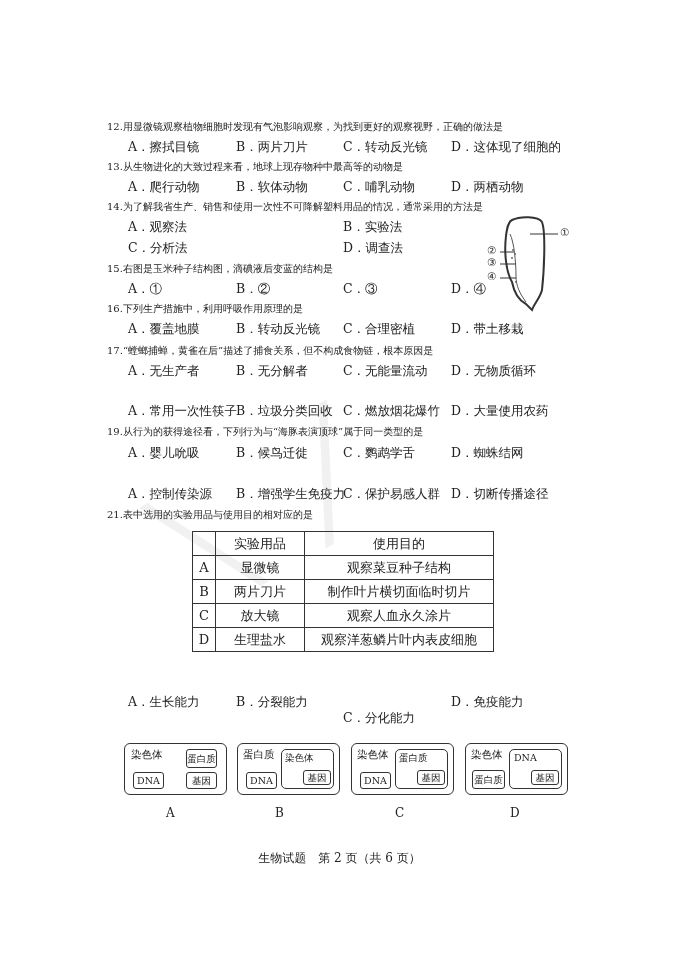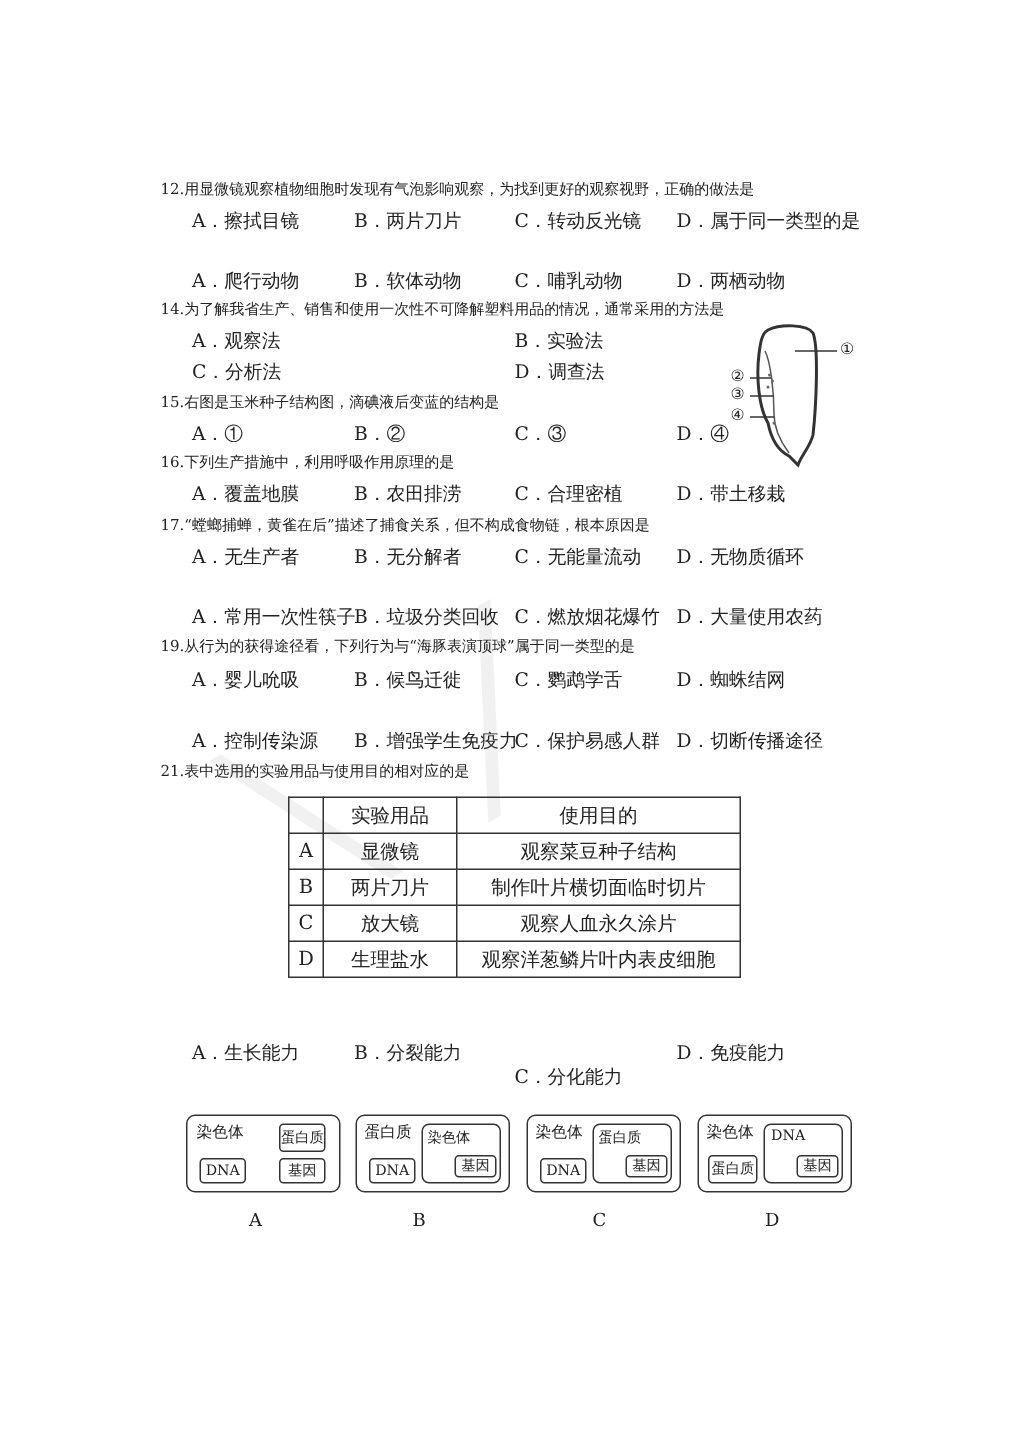"D．属于同一类型的是" div.opt { text: 属于同一类型的是 -> 这体现了细胞的 }
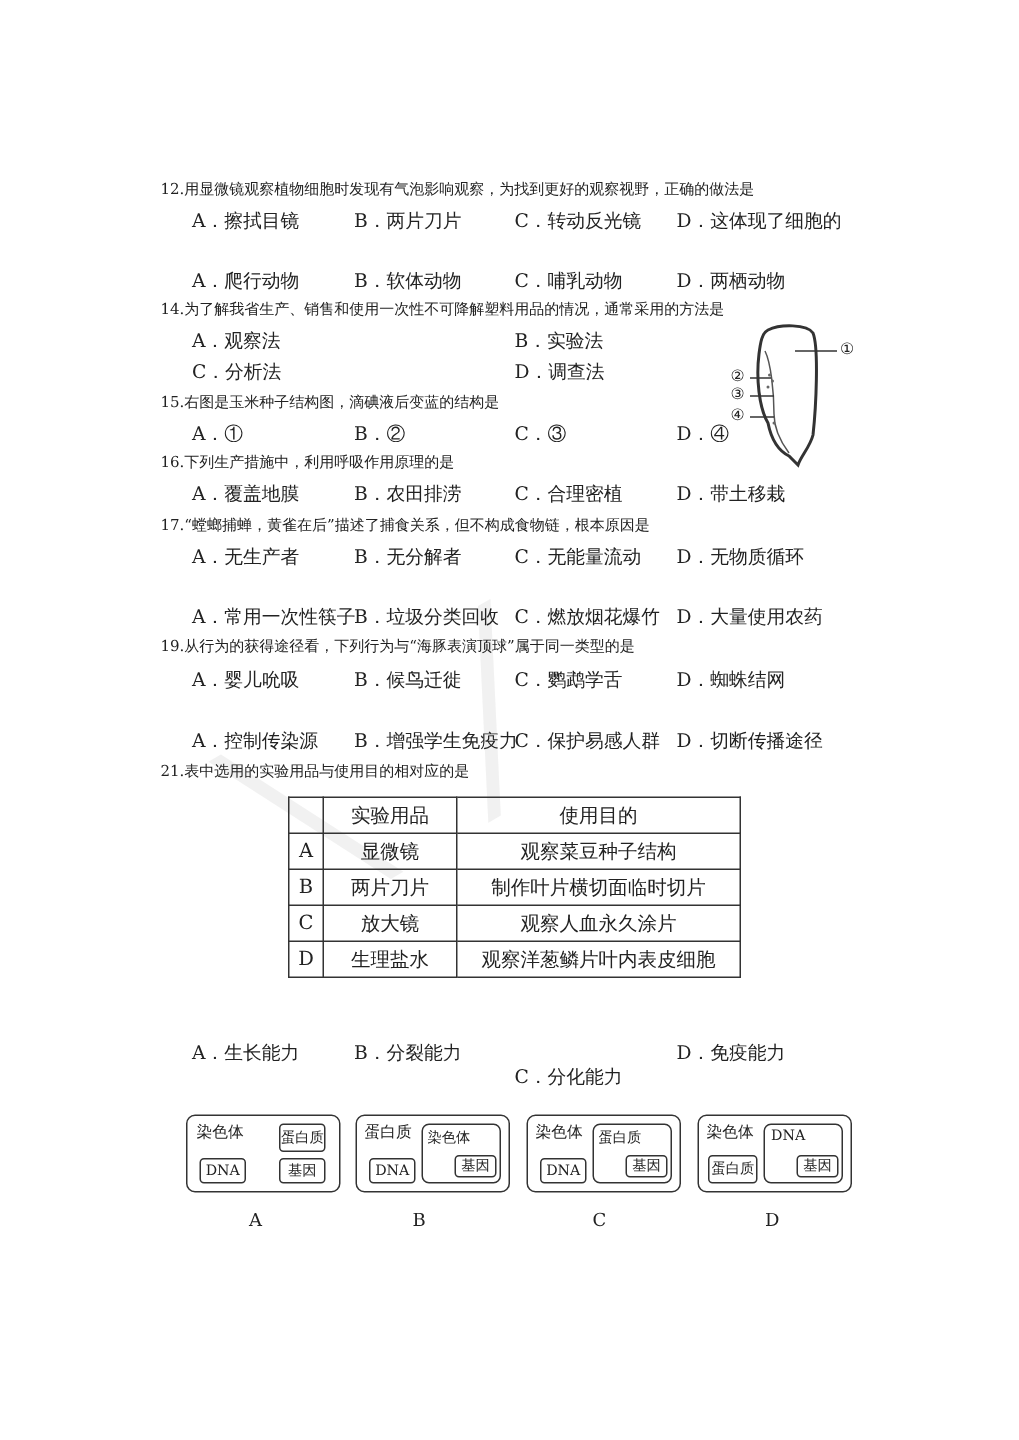"13.从生物进化的大致过程来看，地球上现存物种中最高等的动物是" div.stem { html: none -> <div> <span>13.</span><span>从生物进化的大致过程来看，地球上现存物种中最高等的动物是</span> </div> }
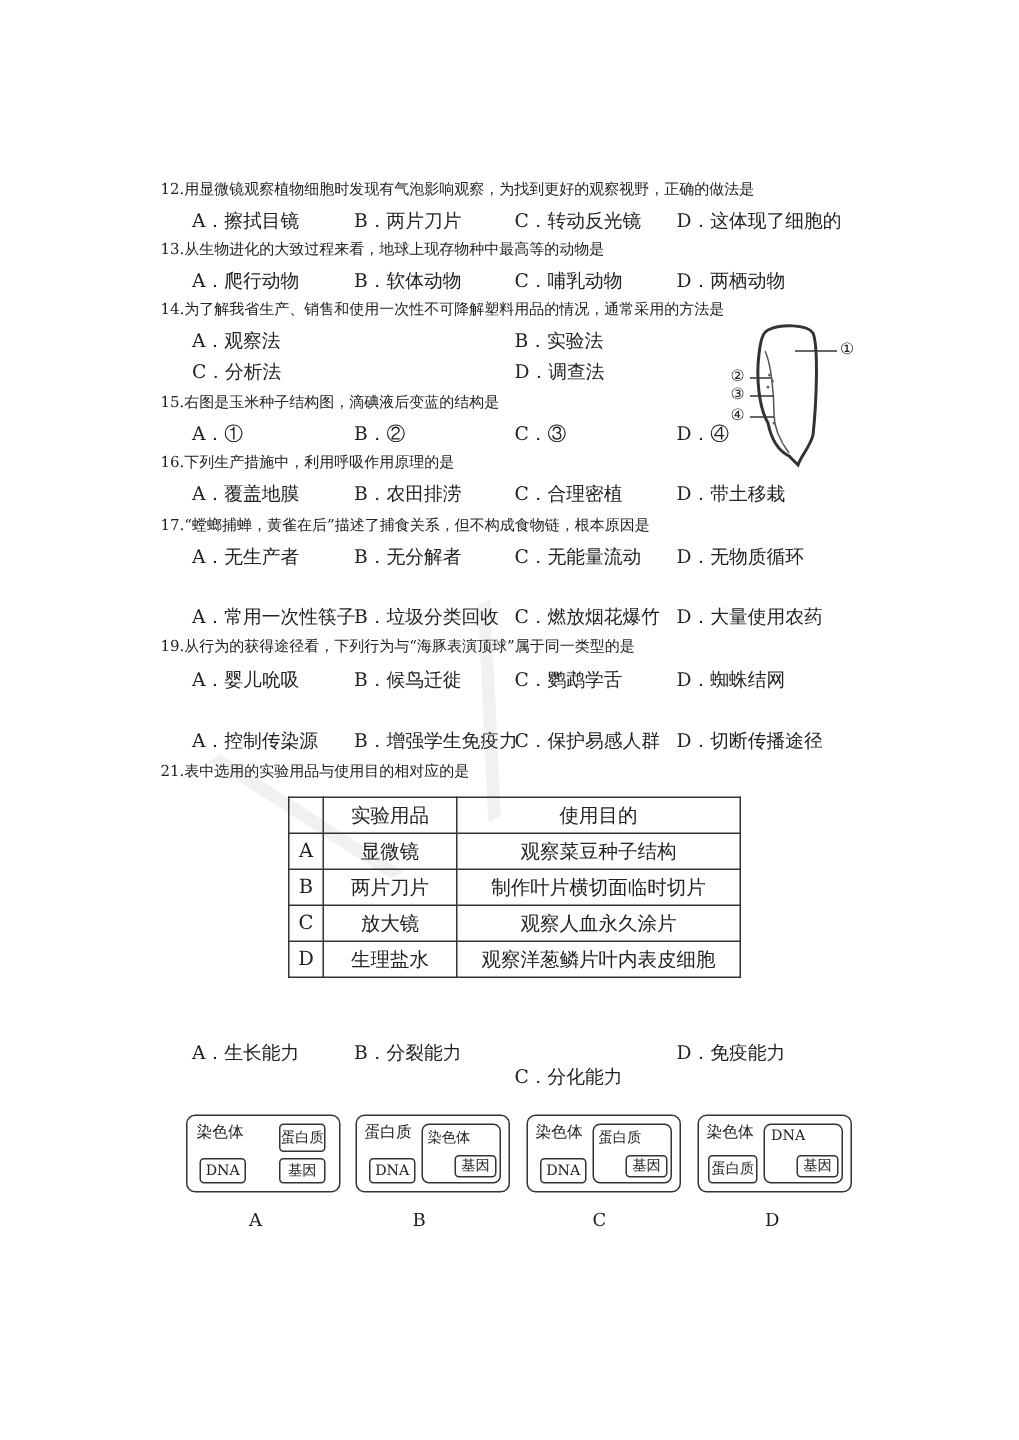"B．农田排涝" div.opt { text: 农田排涝 -> 转动反光镜 }
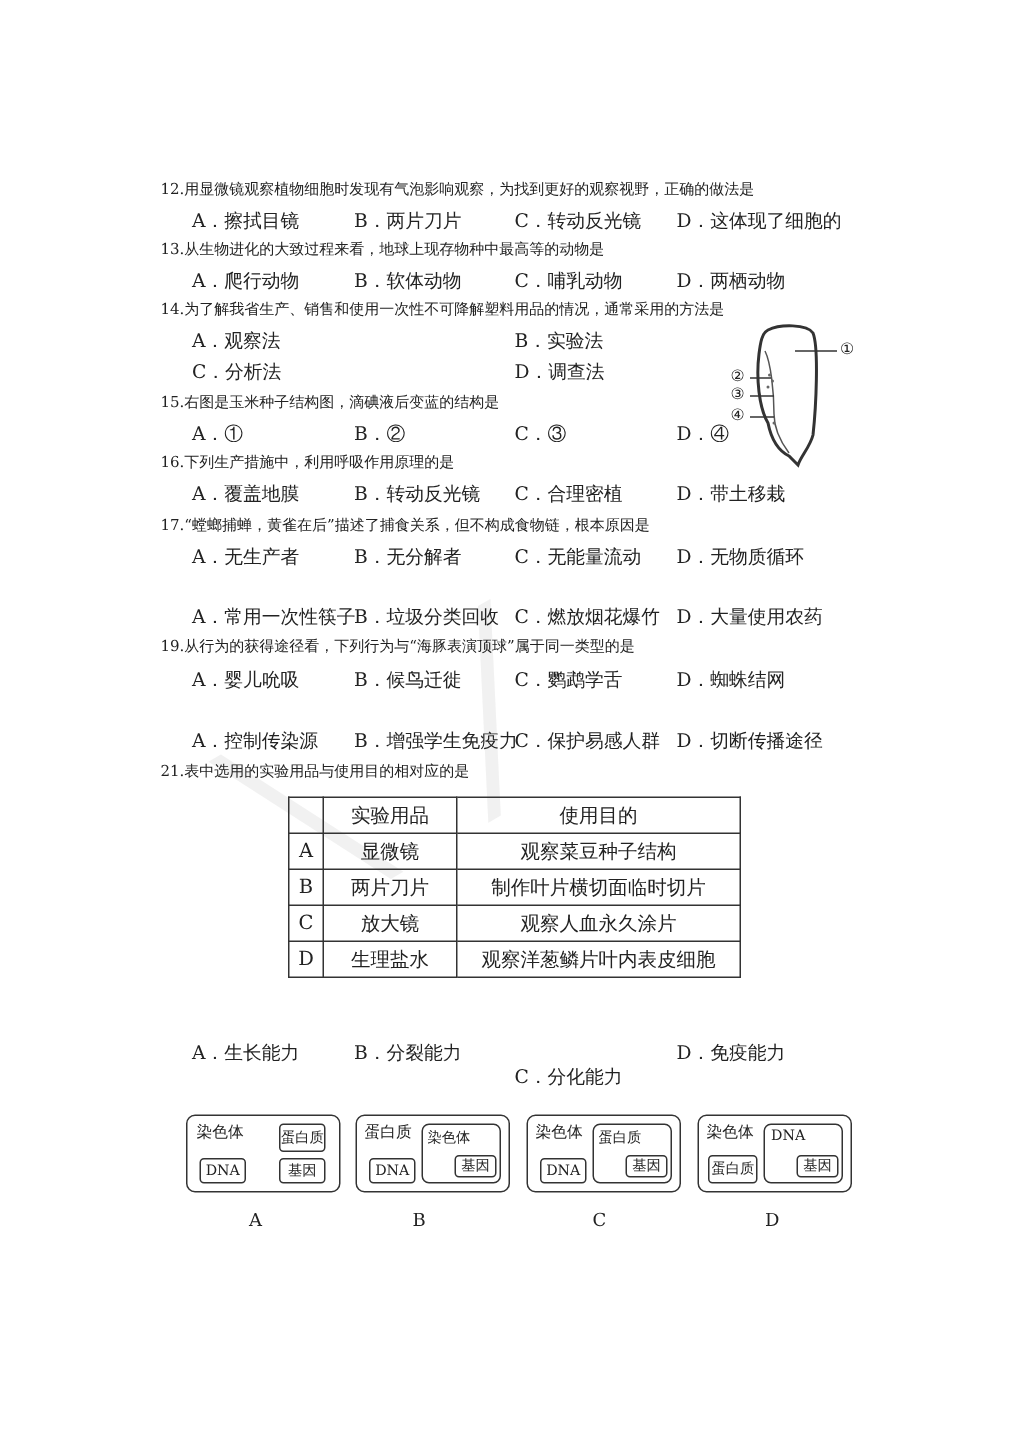"生物试题 第 2 页（共 6" div.footer { html: none -> <div>生物试题 第 2 页（共 6 页）</div> }
